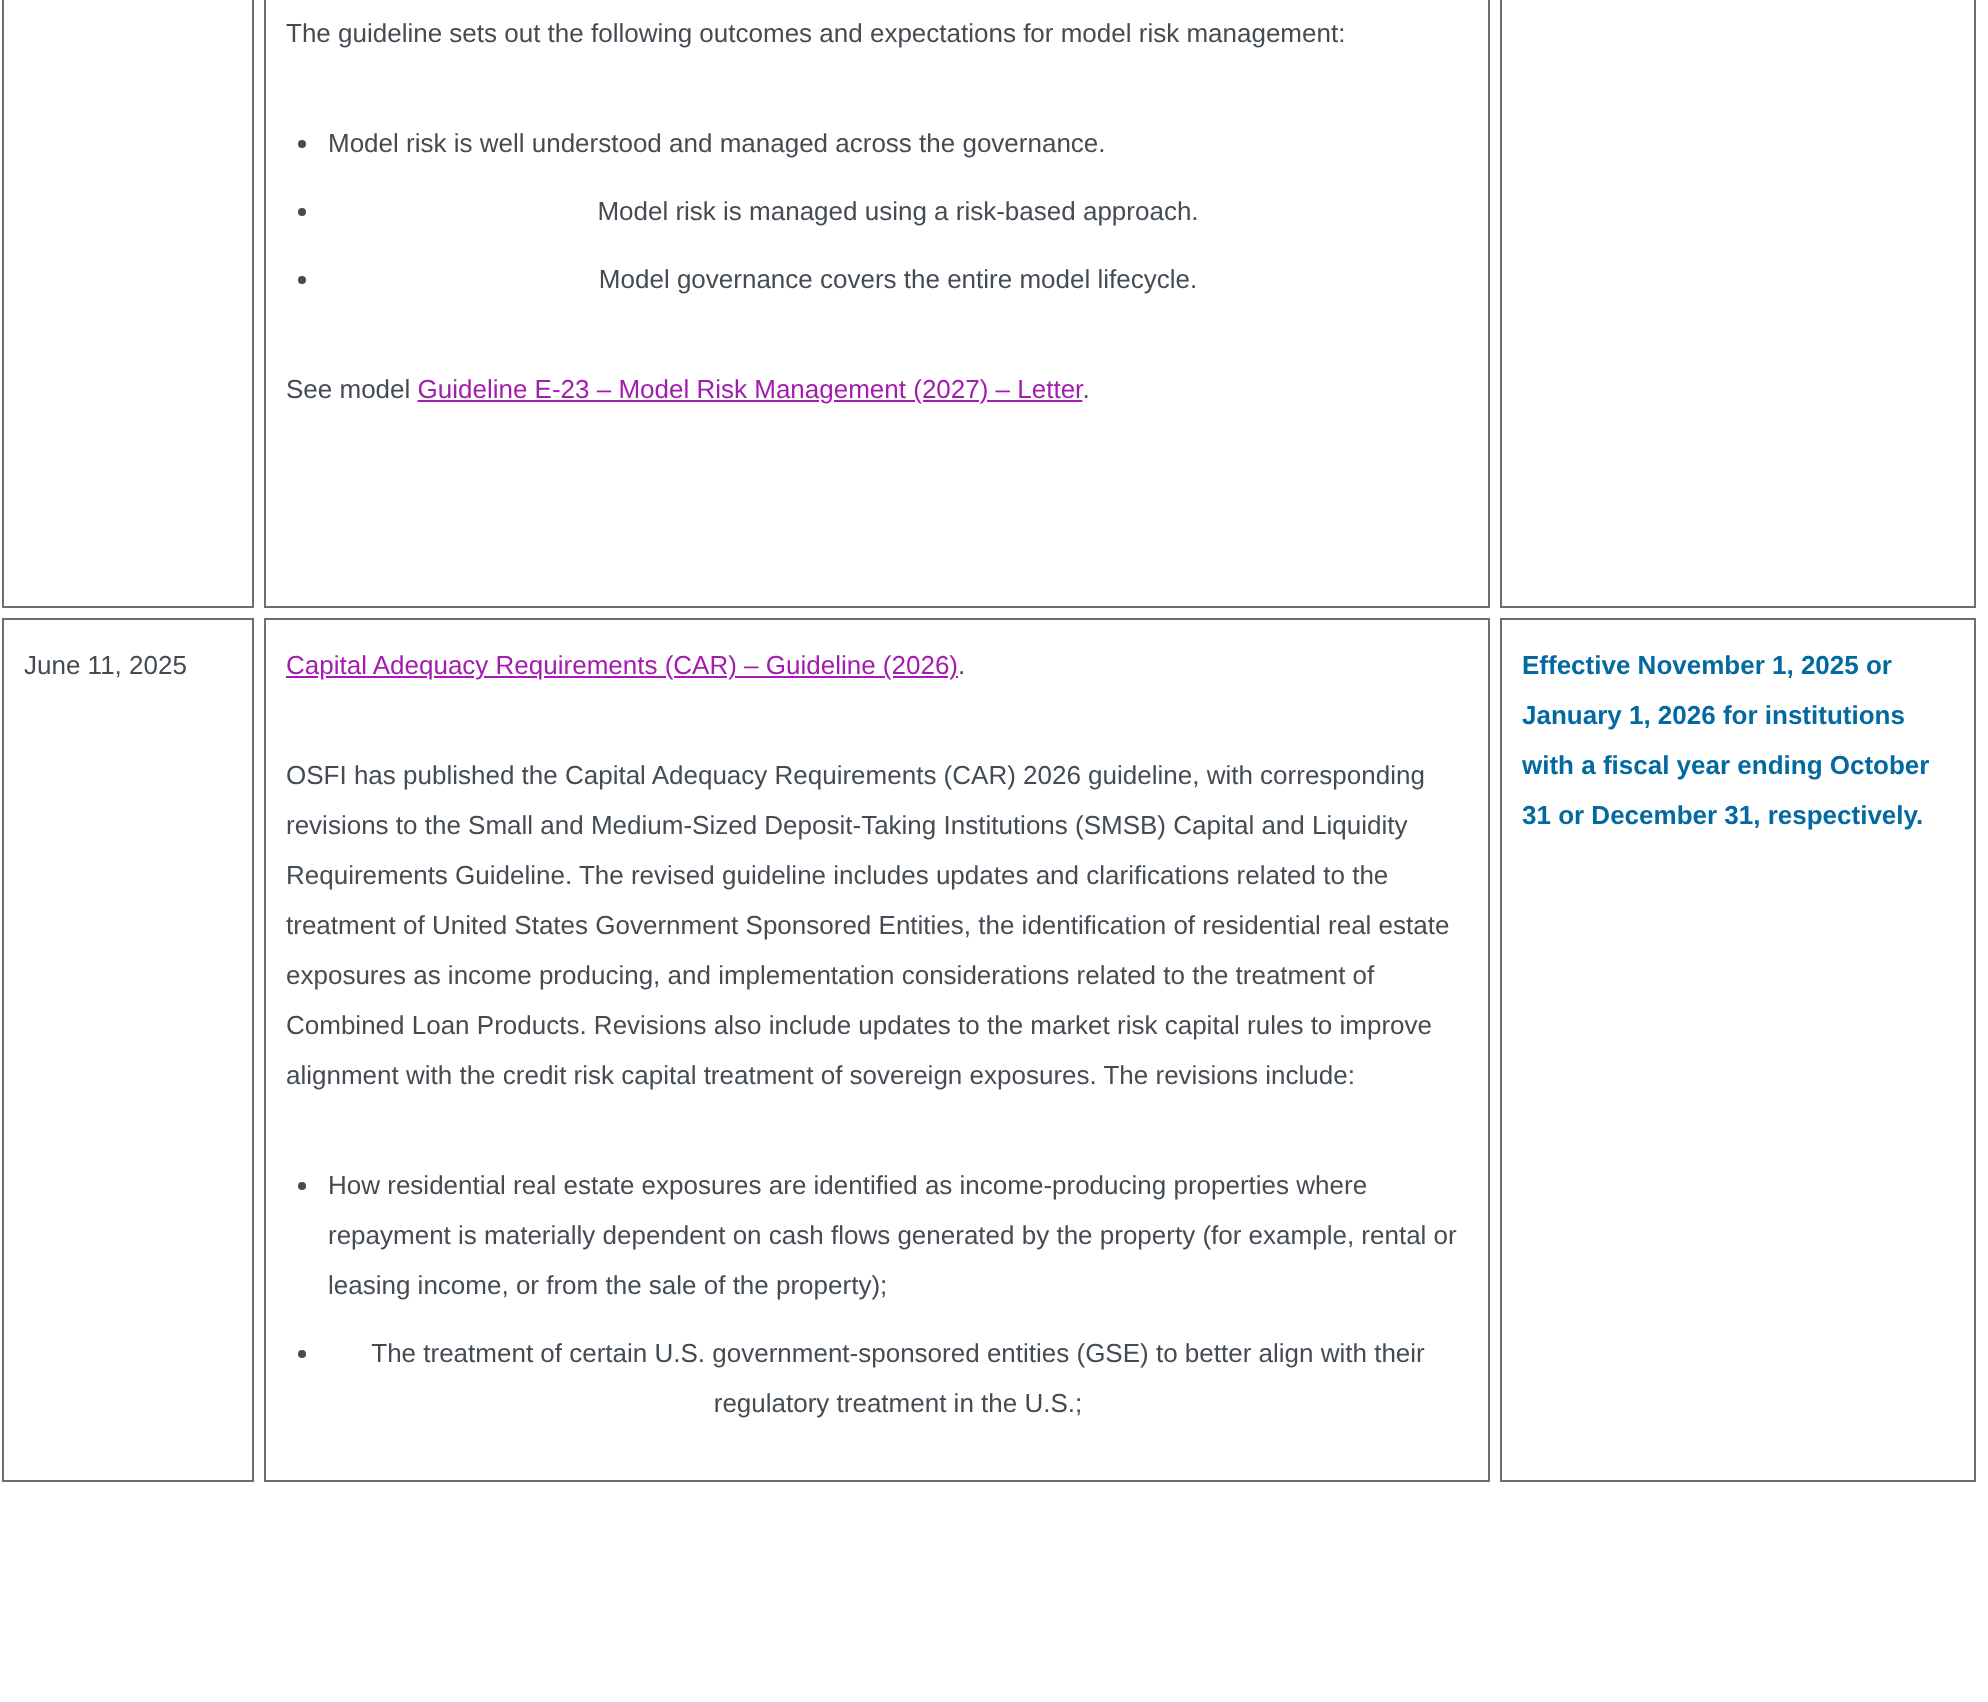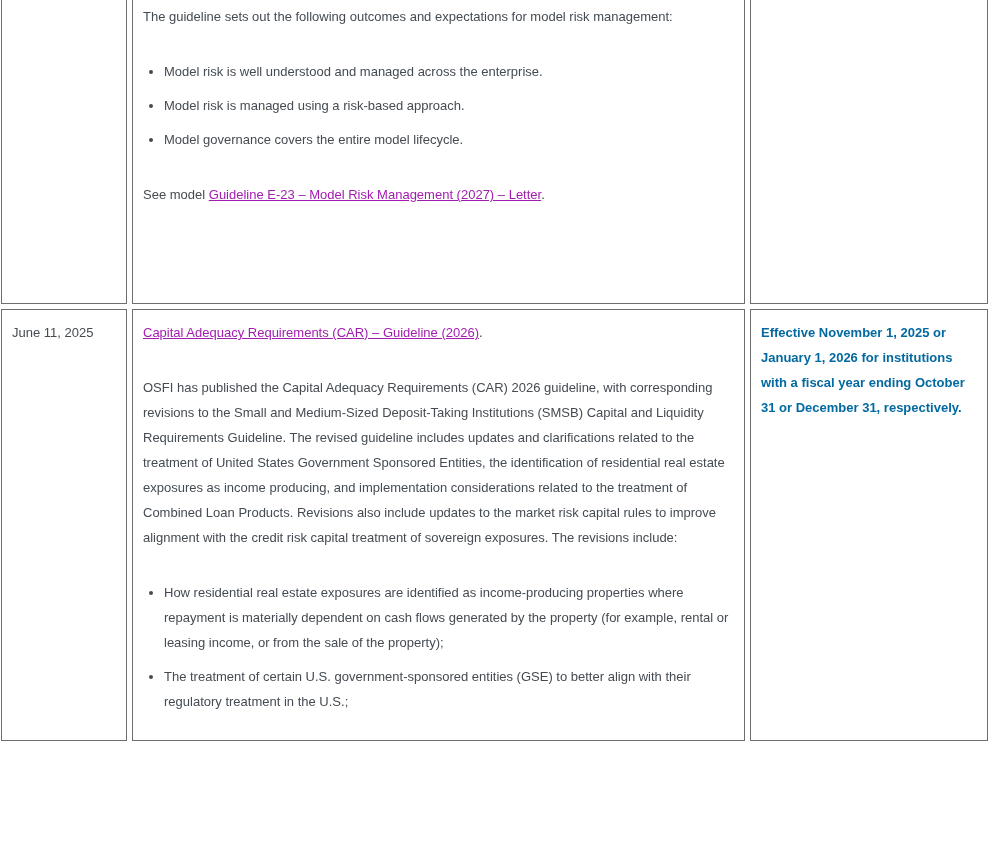"Model risk is well understood" li { text: enterprise -> governance }
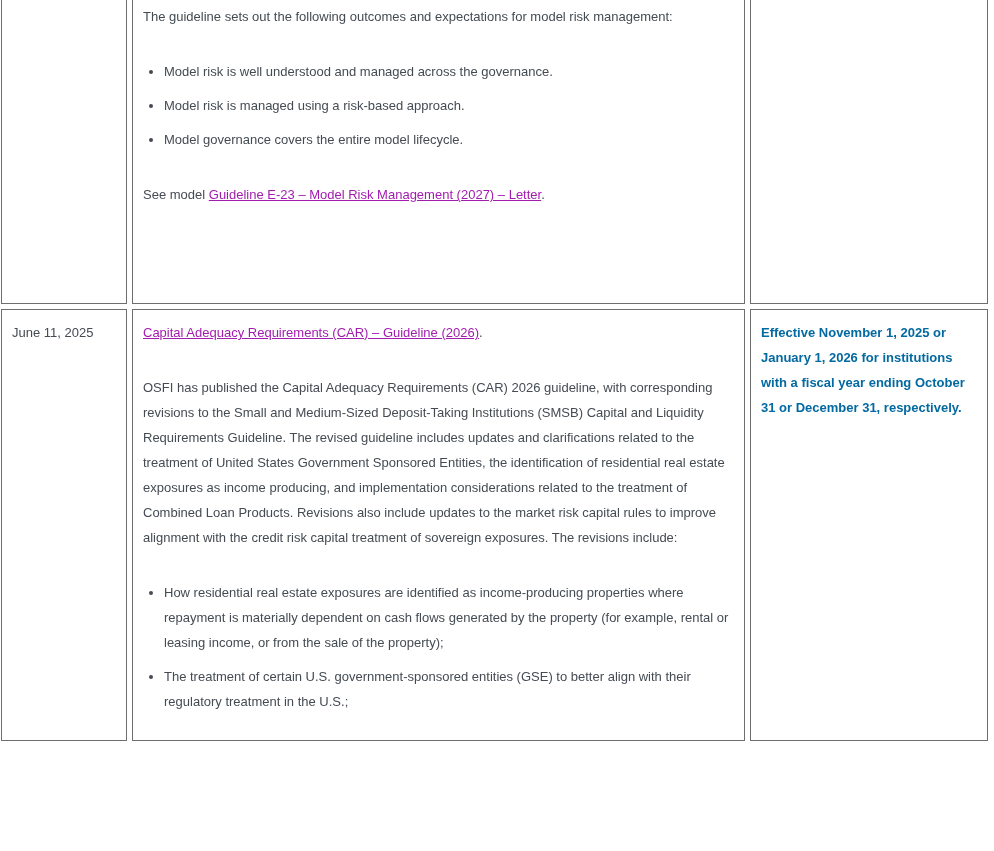"Model risk is managed using" li + li { text-align: none -> center }
